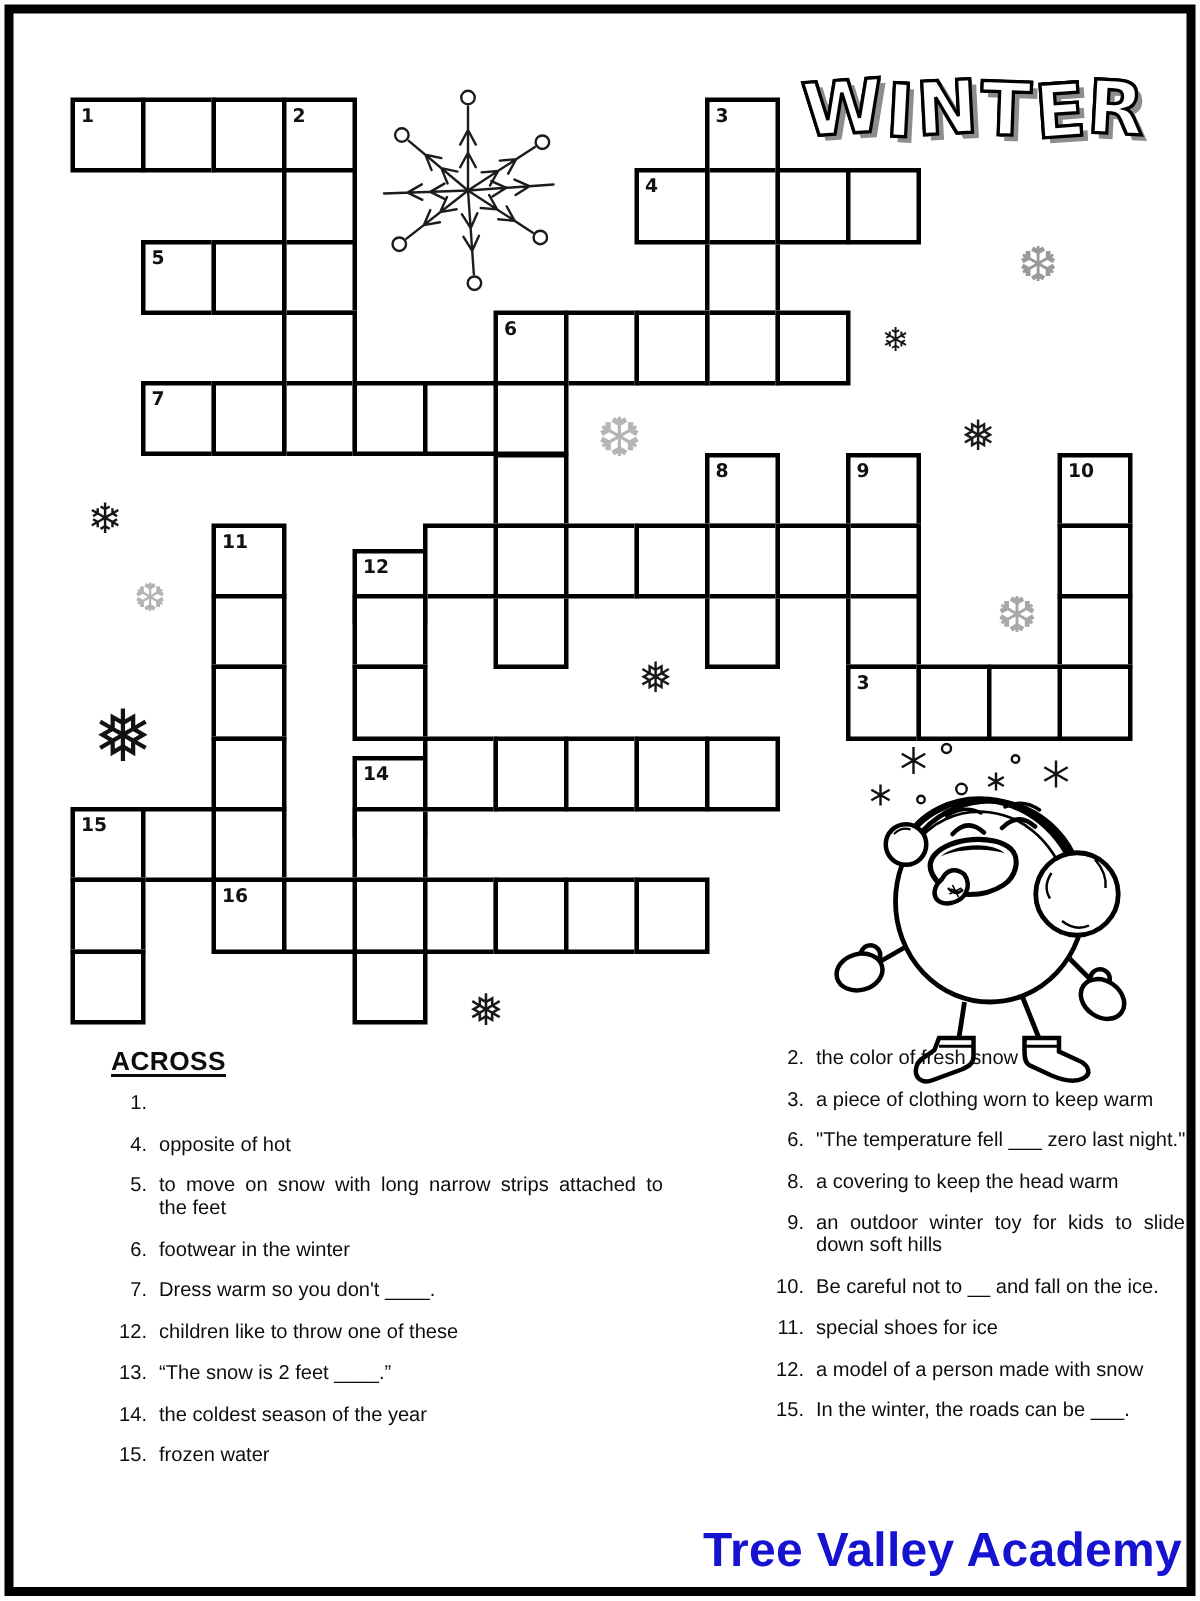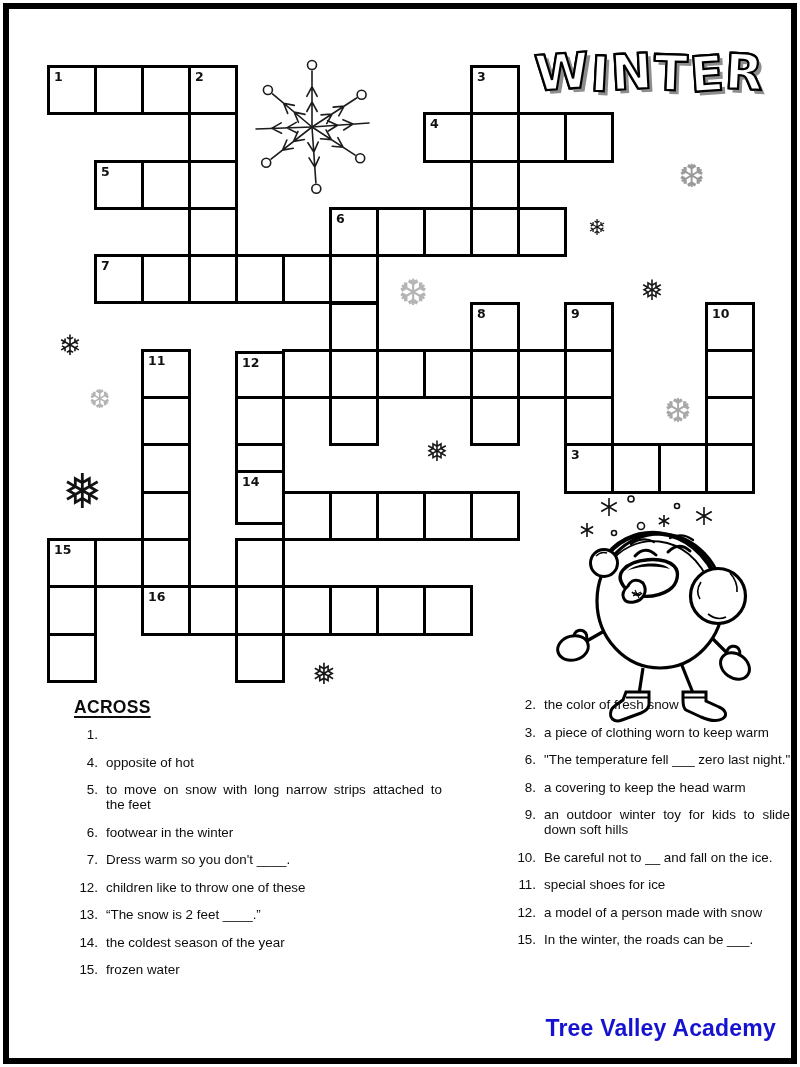"12" div.cell { top: 351px -> 366px }
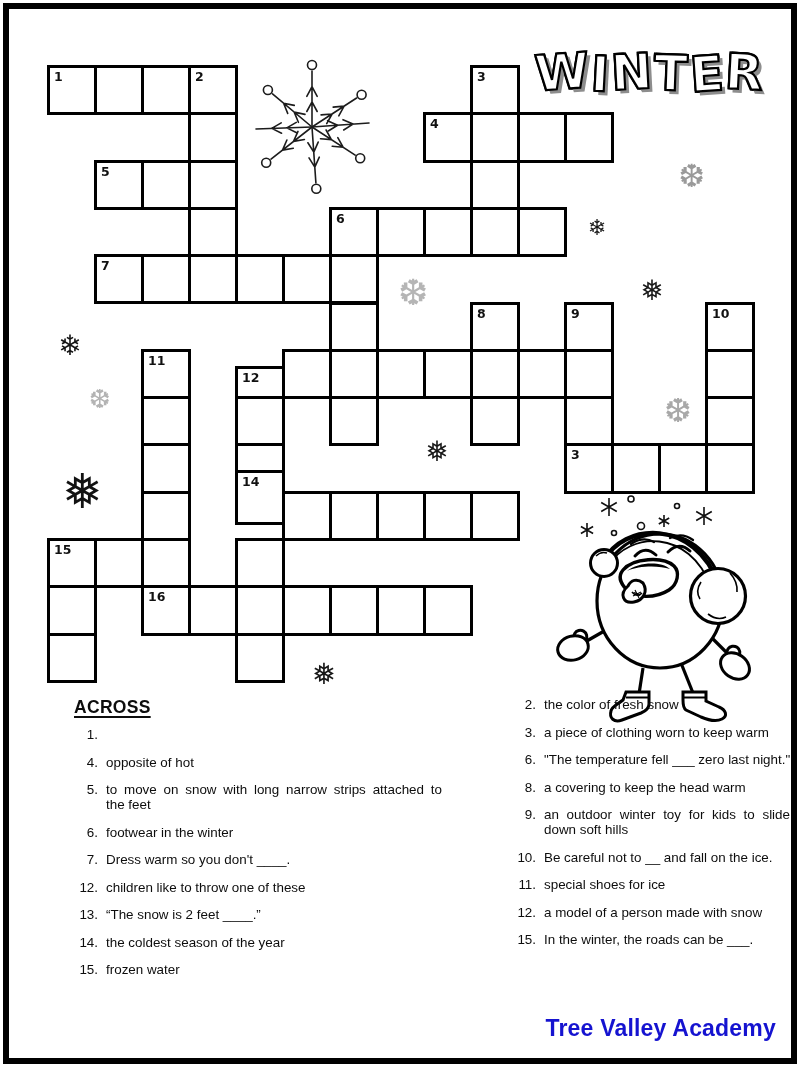"14" div.cell { top: 470px -> 504px }
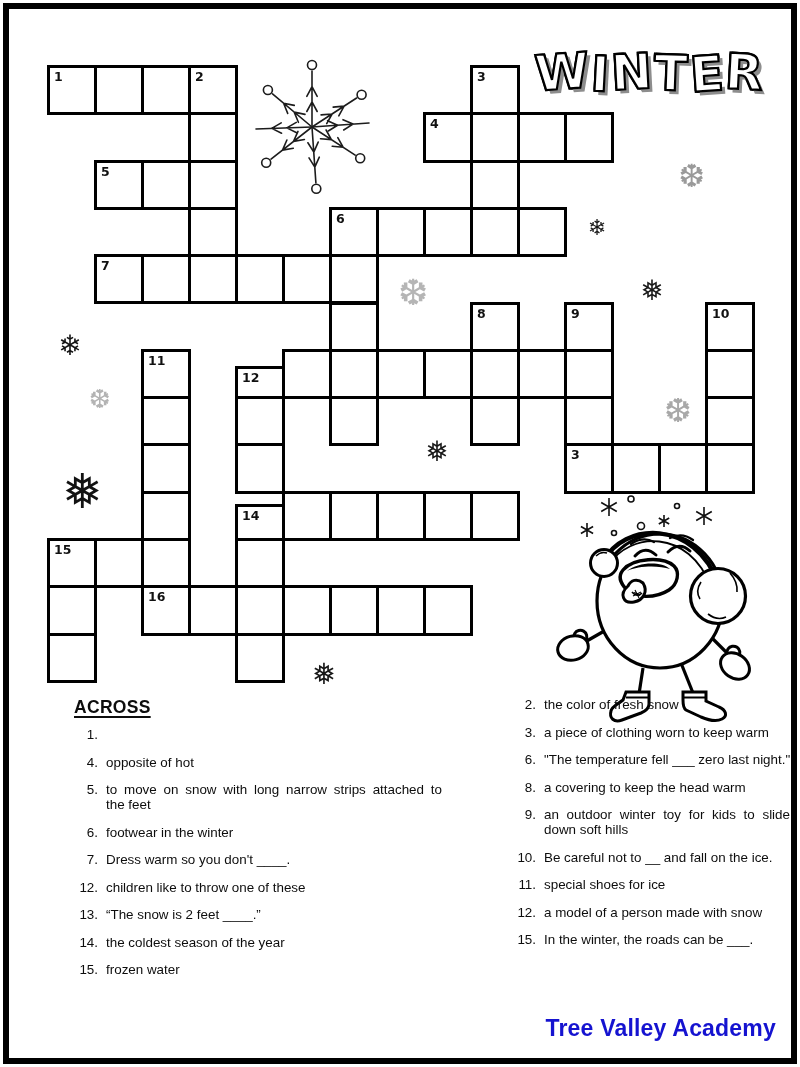"Tree Valley Academy" .footer-brand { font-size: 23px -> 32px; right: 24px -> 12px }
